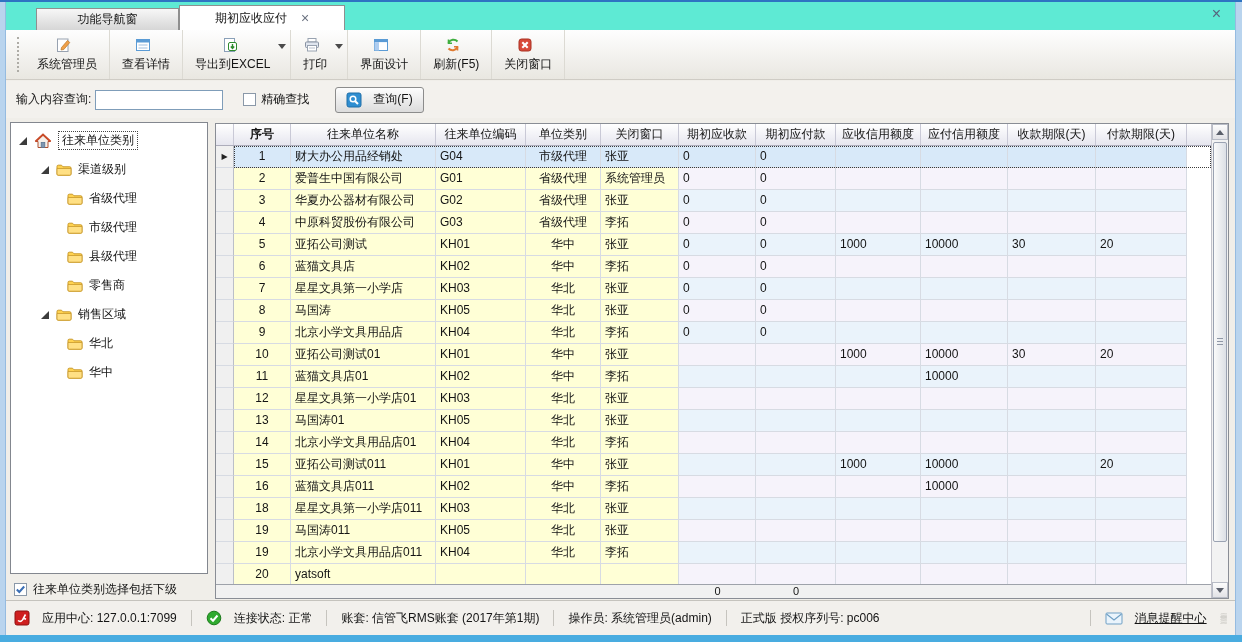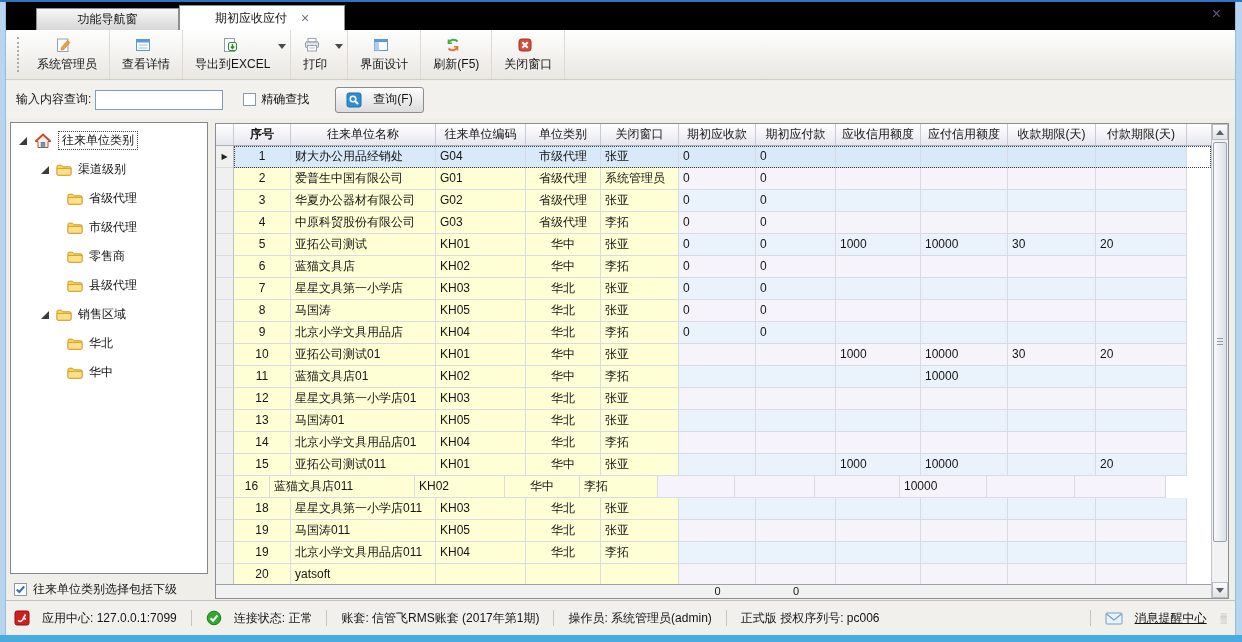"功能导航窗" .tabstrip { background: #000000 -> #5eead4 }
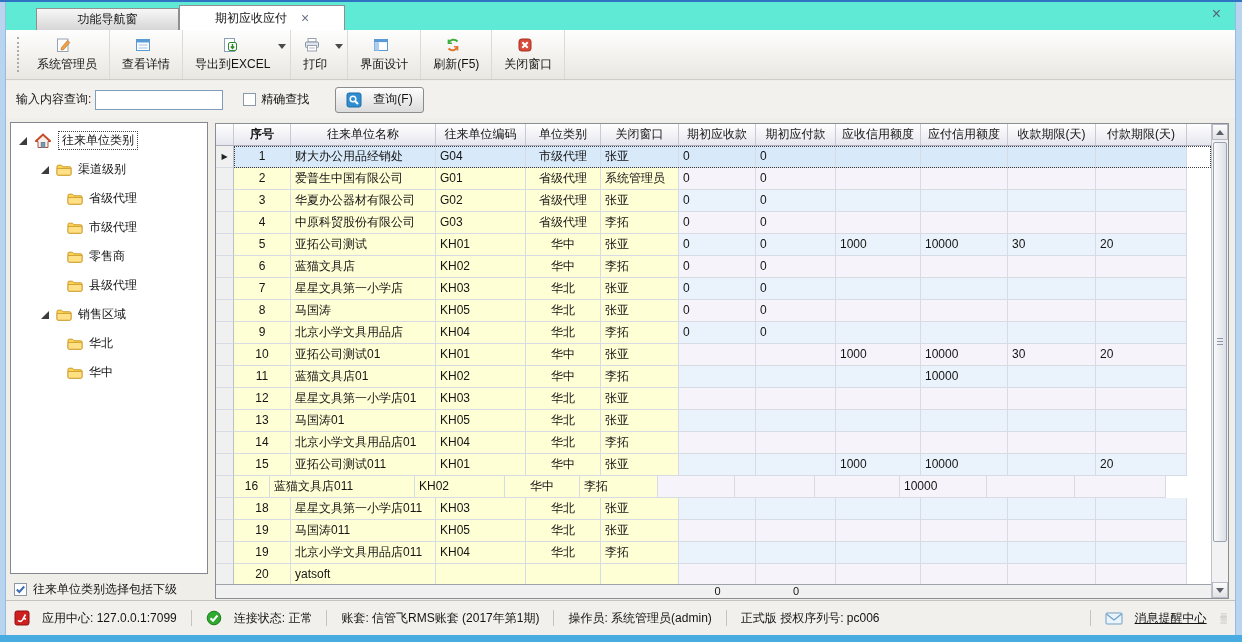"零售商" div.t-row { order: before "县级代理" -> after "县级代理" }
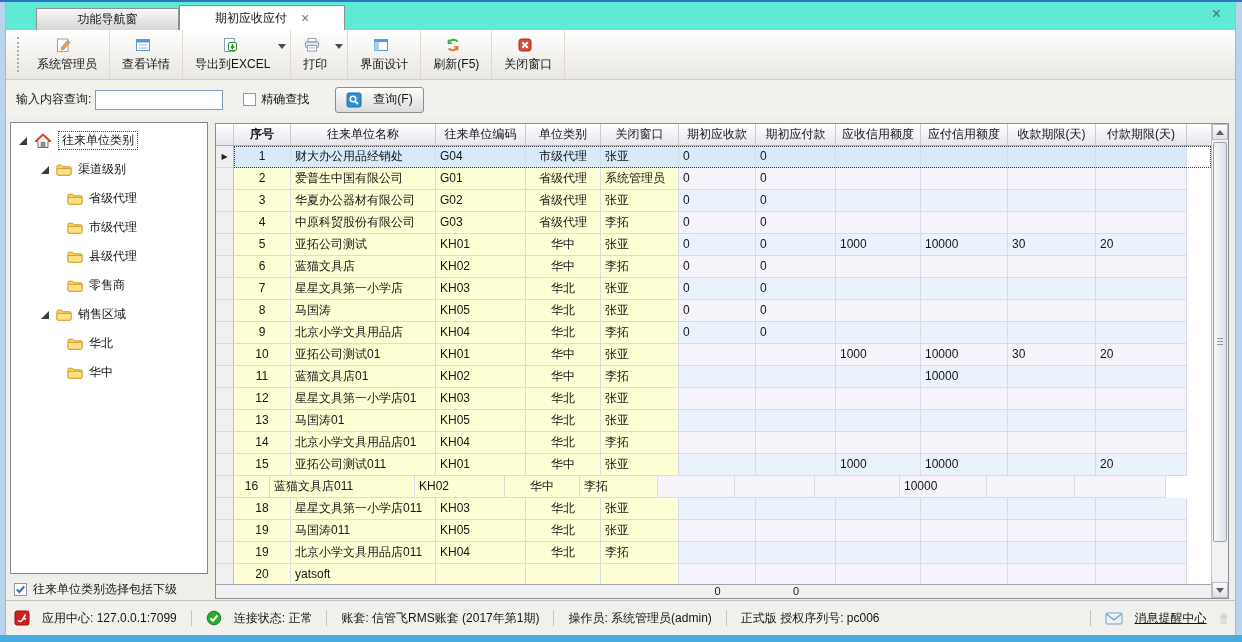"16" div.g-cell { width: 36px -> 57px }
